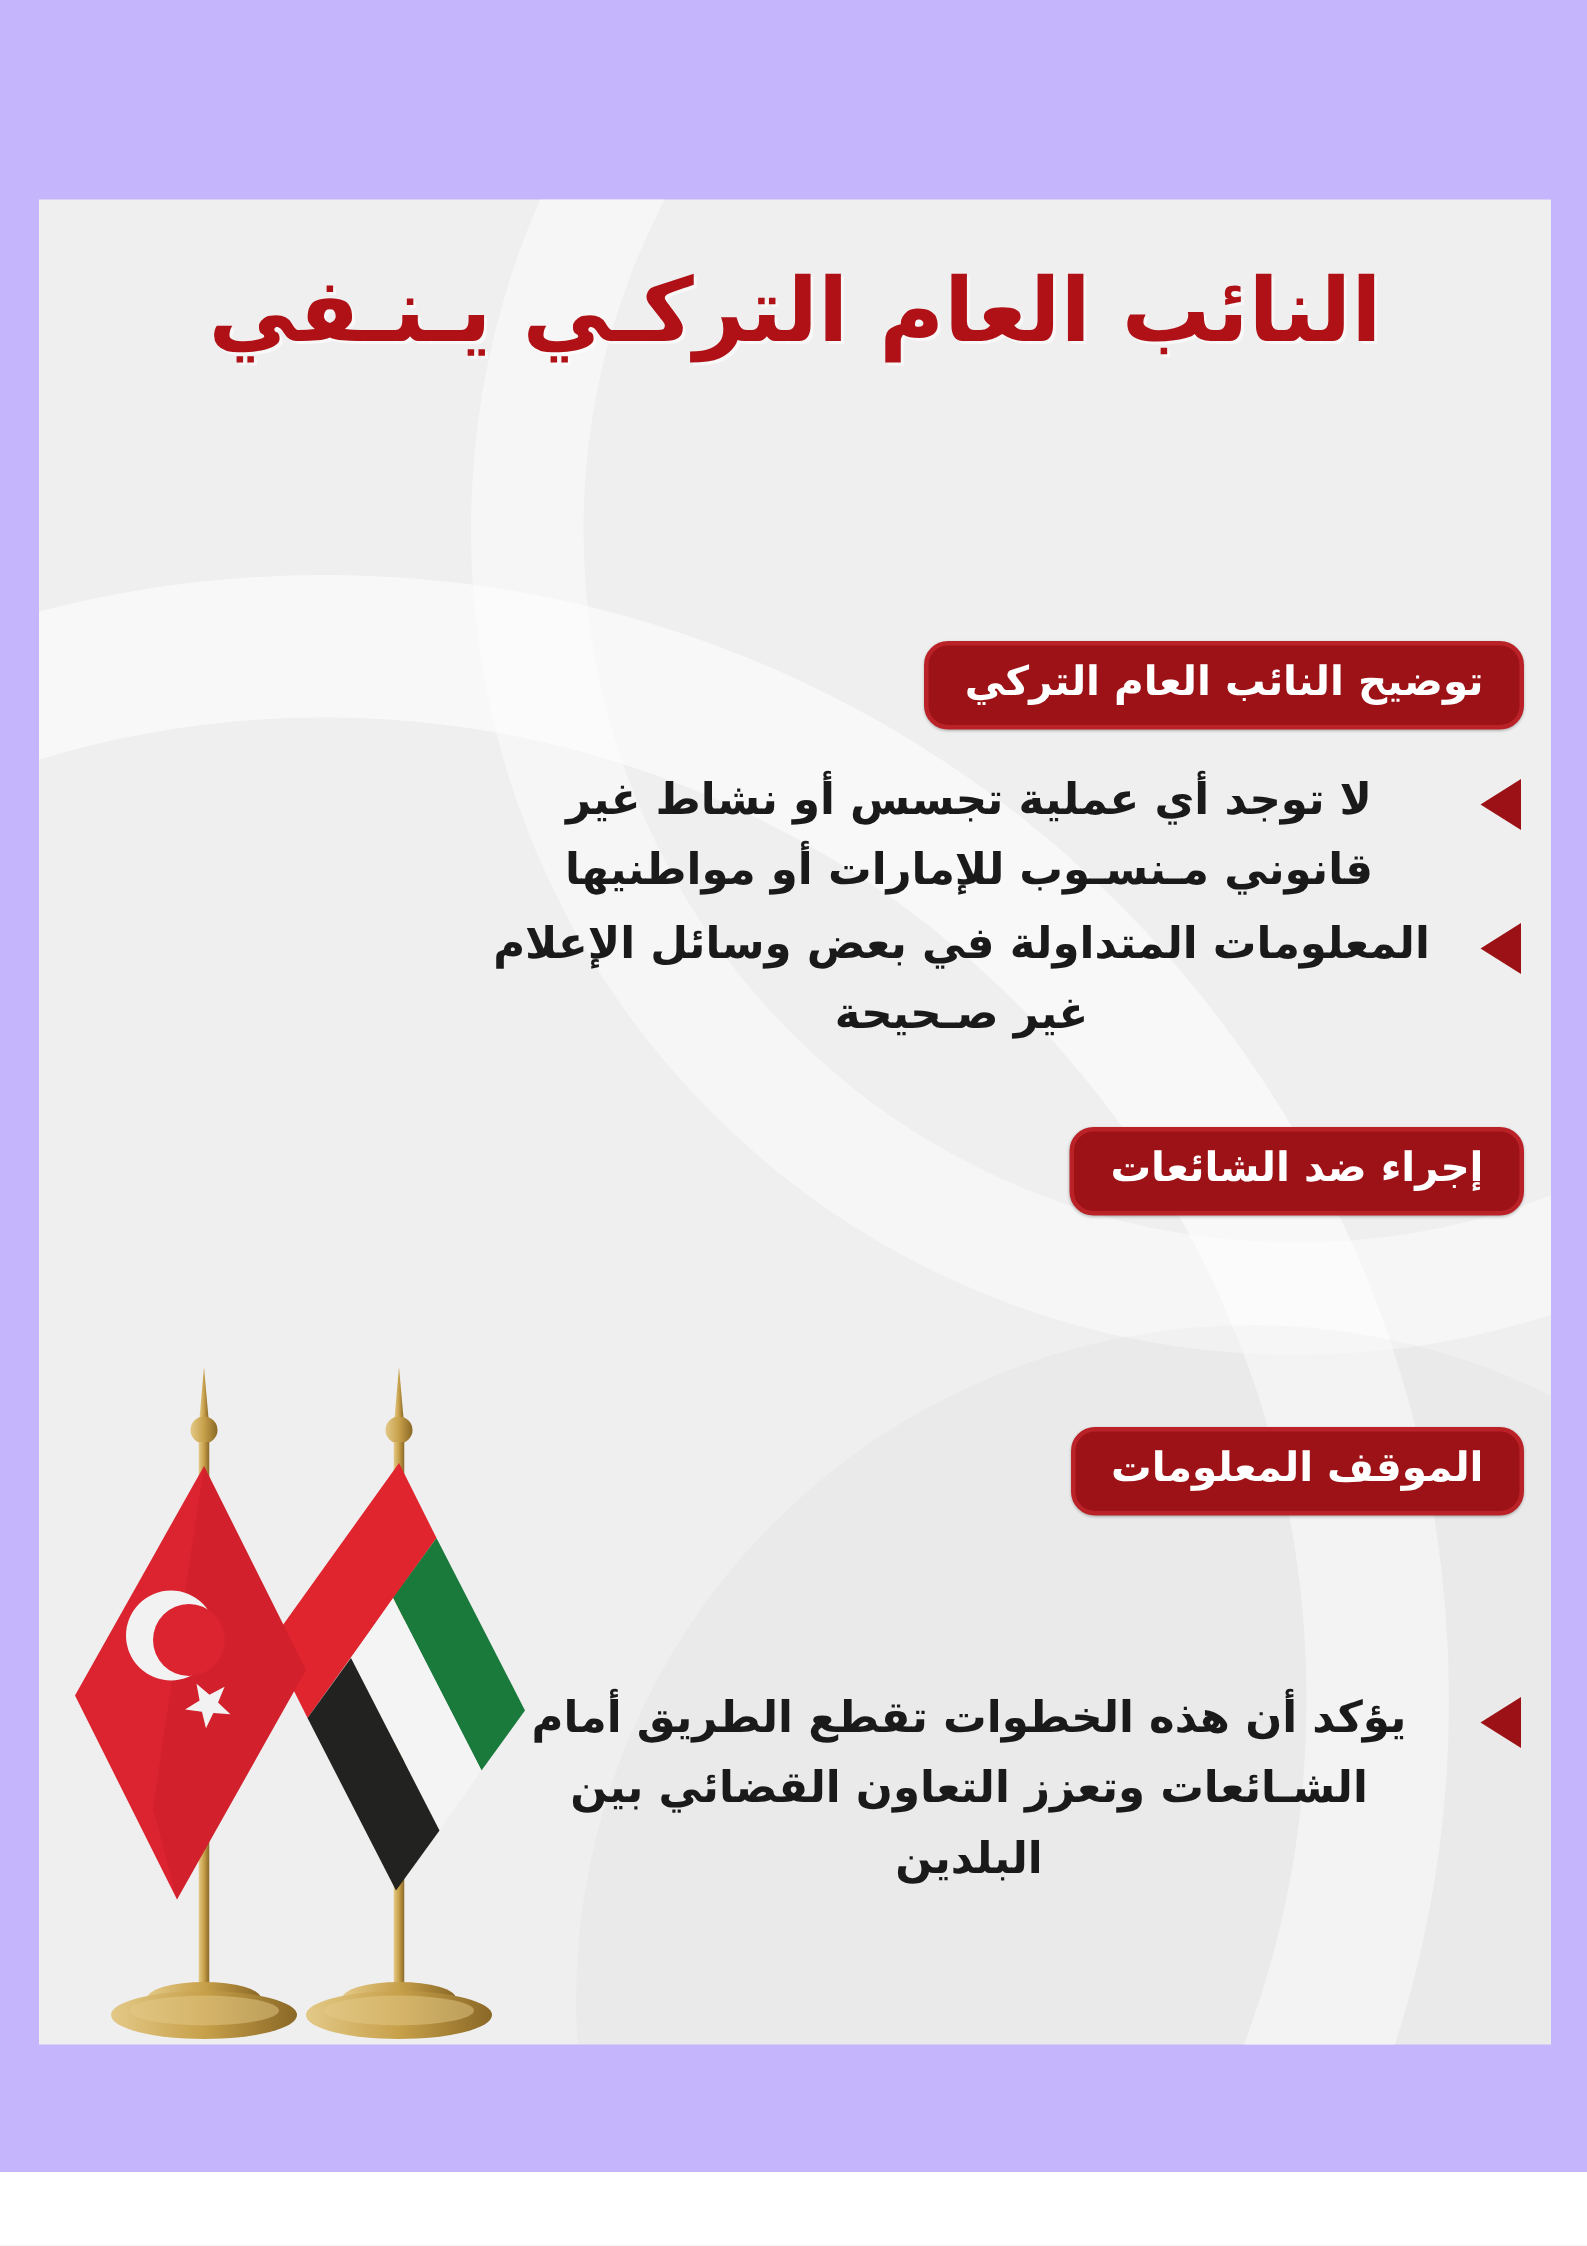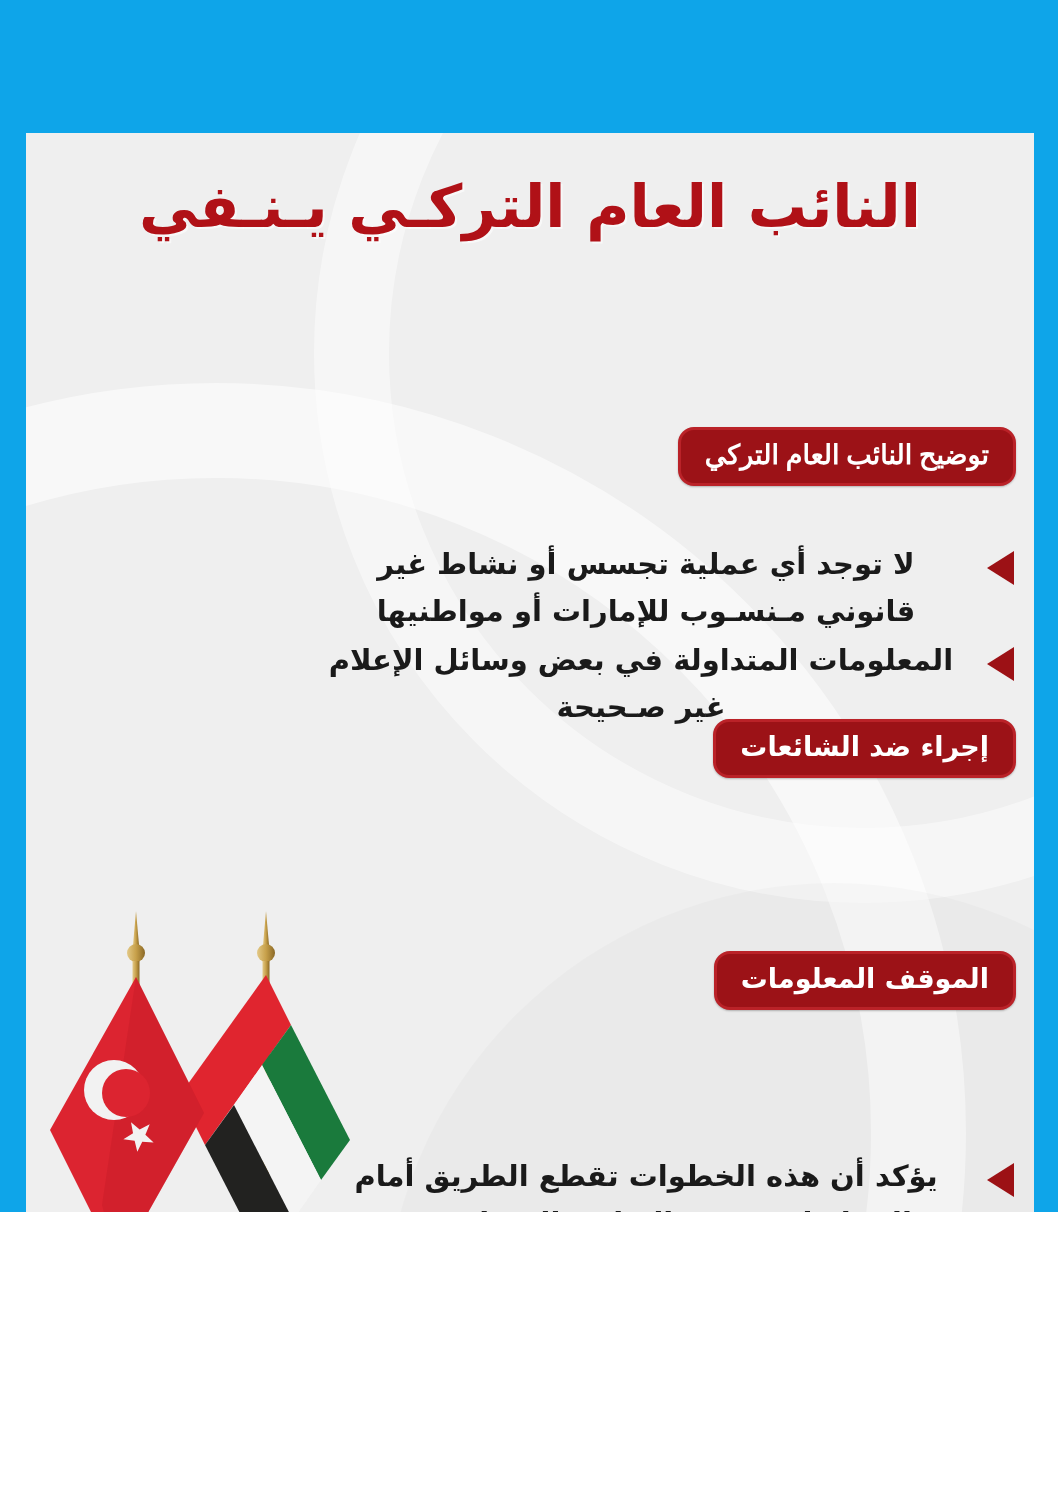"النائب العام التركـي يـنـفي" .page { background: #0ea5e9 -> #c4b5fd; height: 1212px -> 1448px }
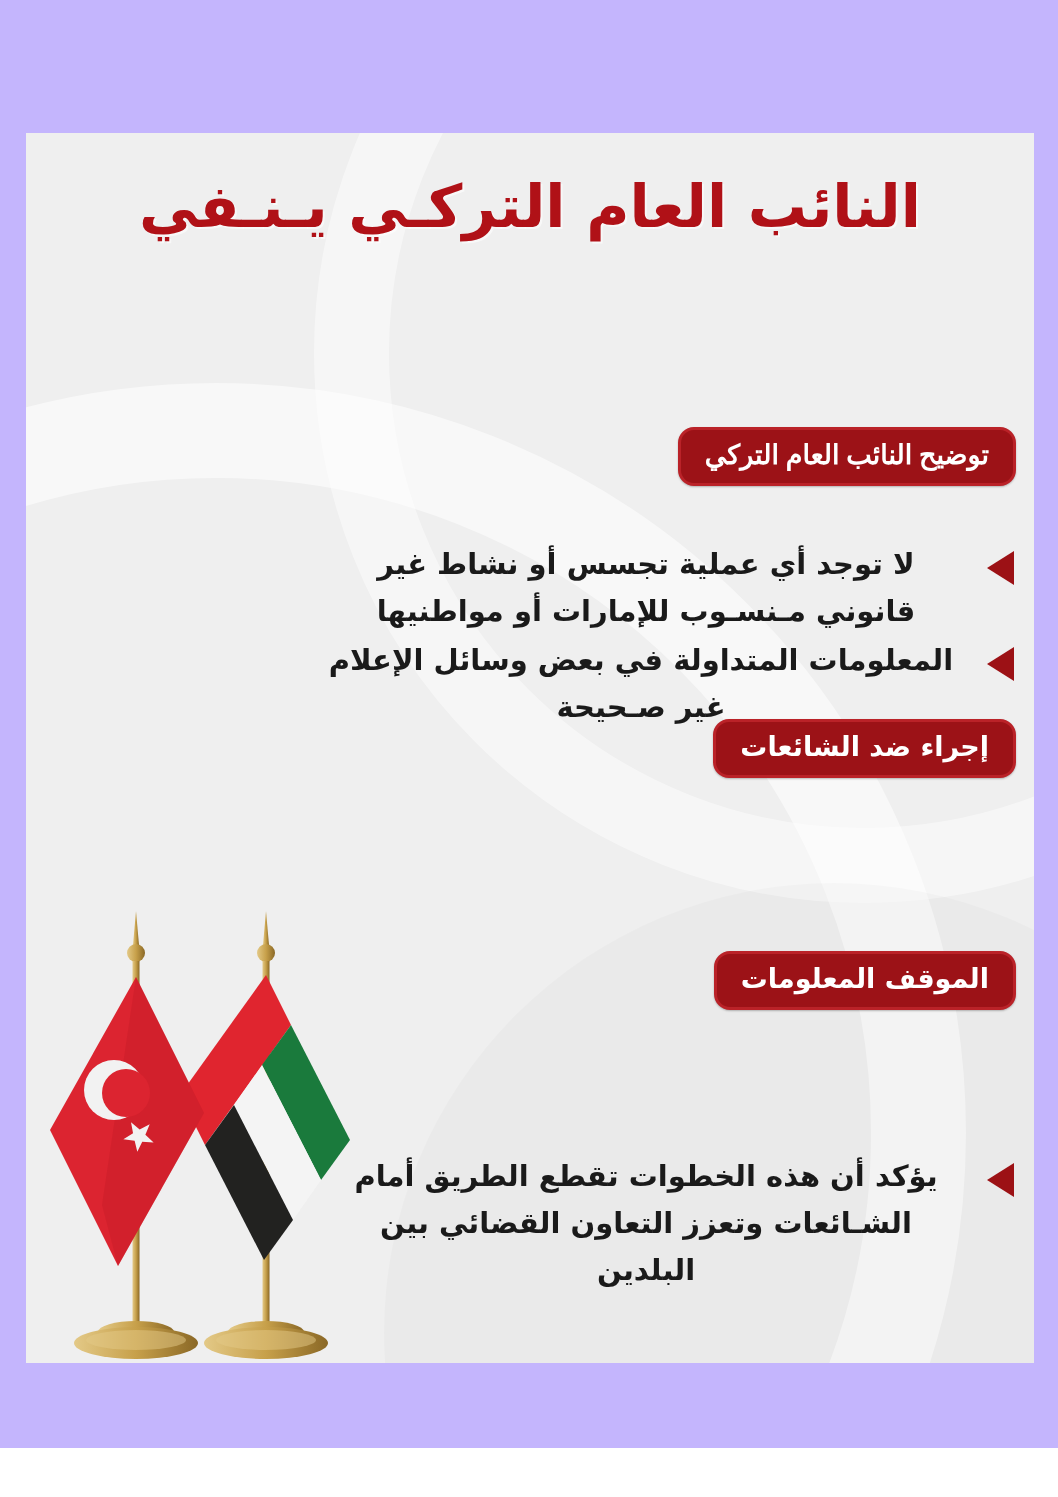"توضيح النائب العام التركي" .badge1 { font-family: Liberation Serif, serif -> none }
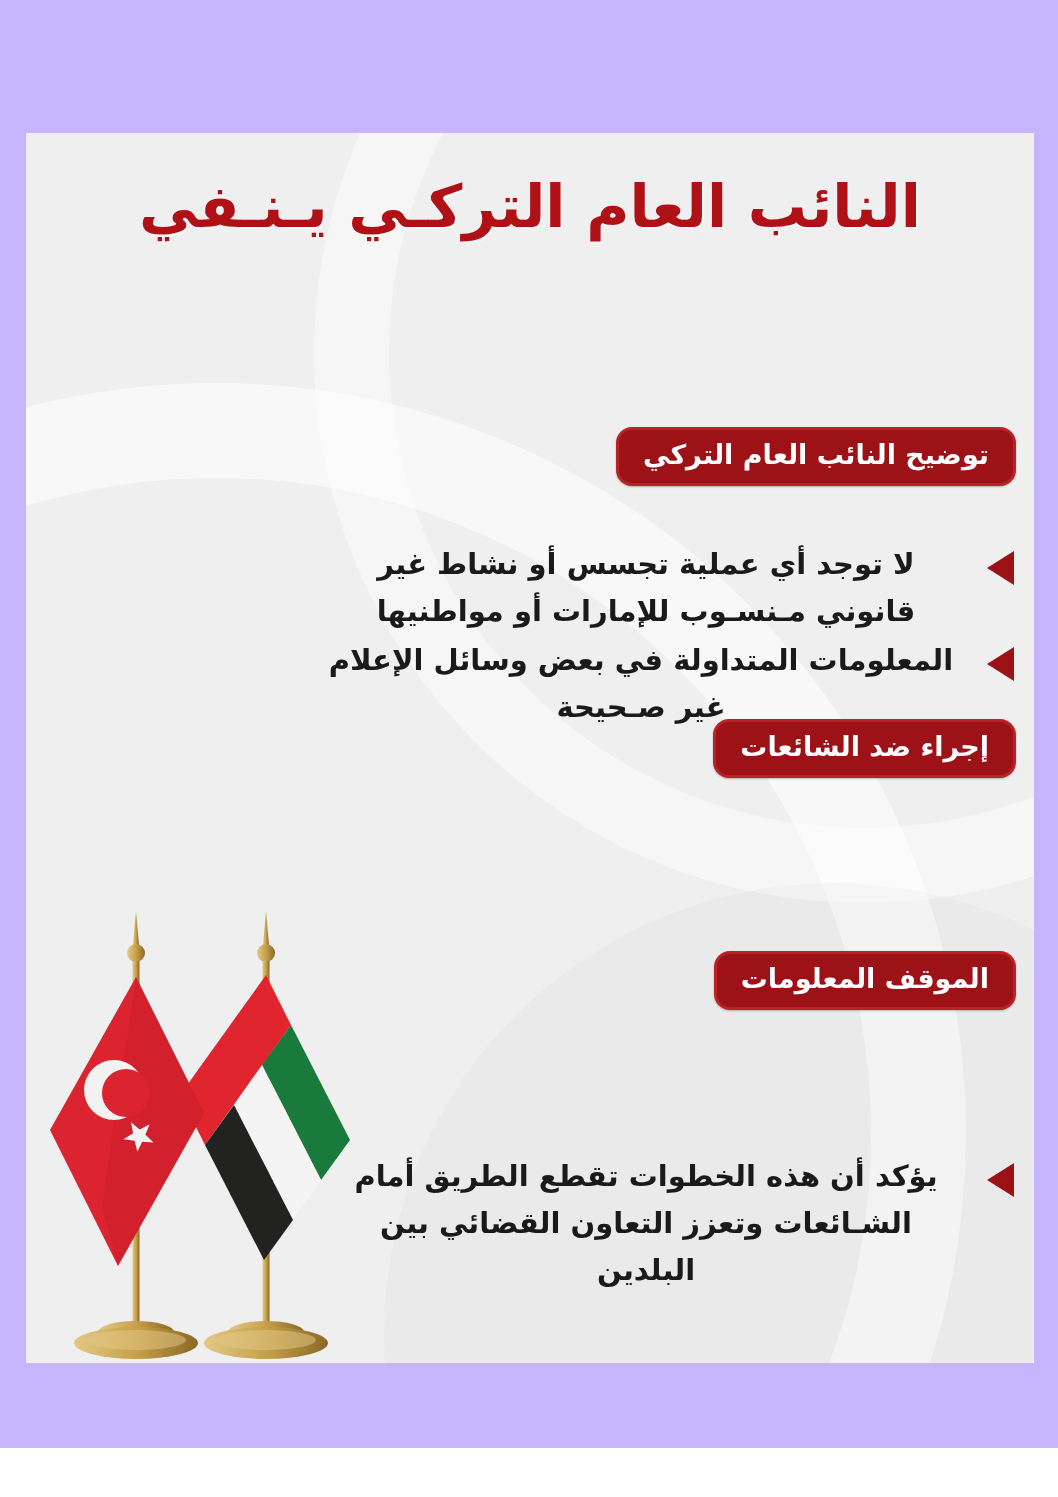"لا توجد أي عملية تجسس" .bullet { margin-top: 32px -> none }
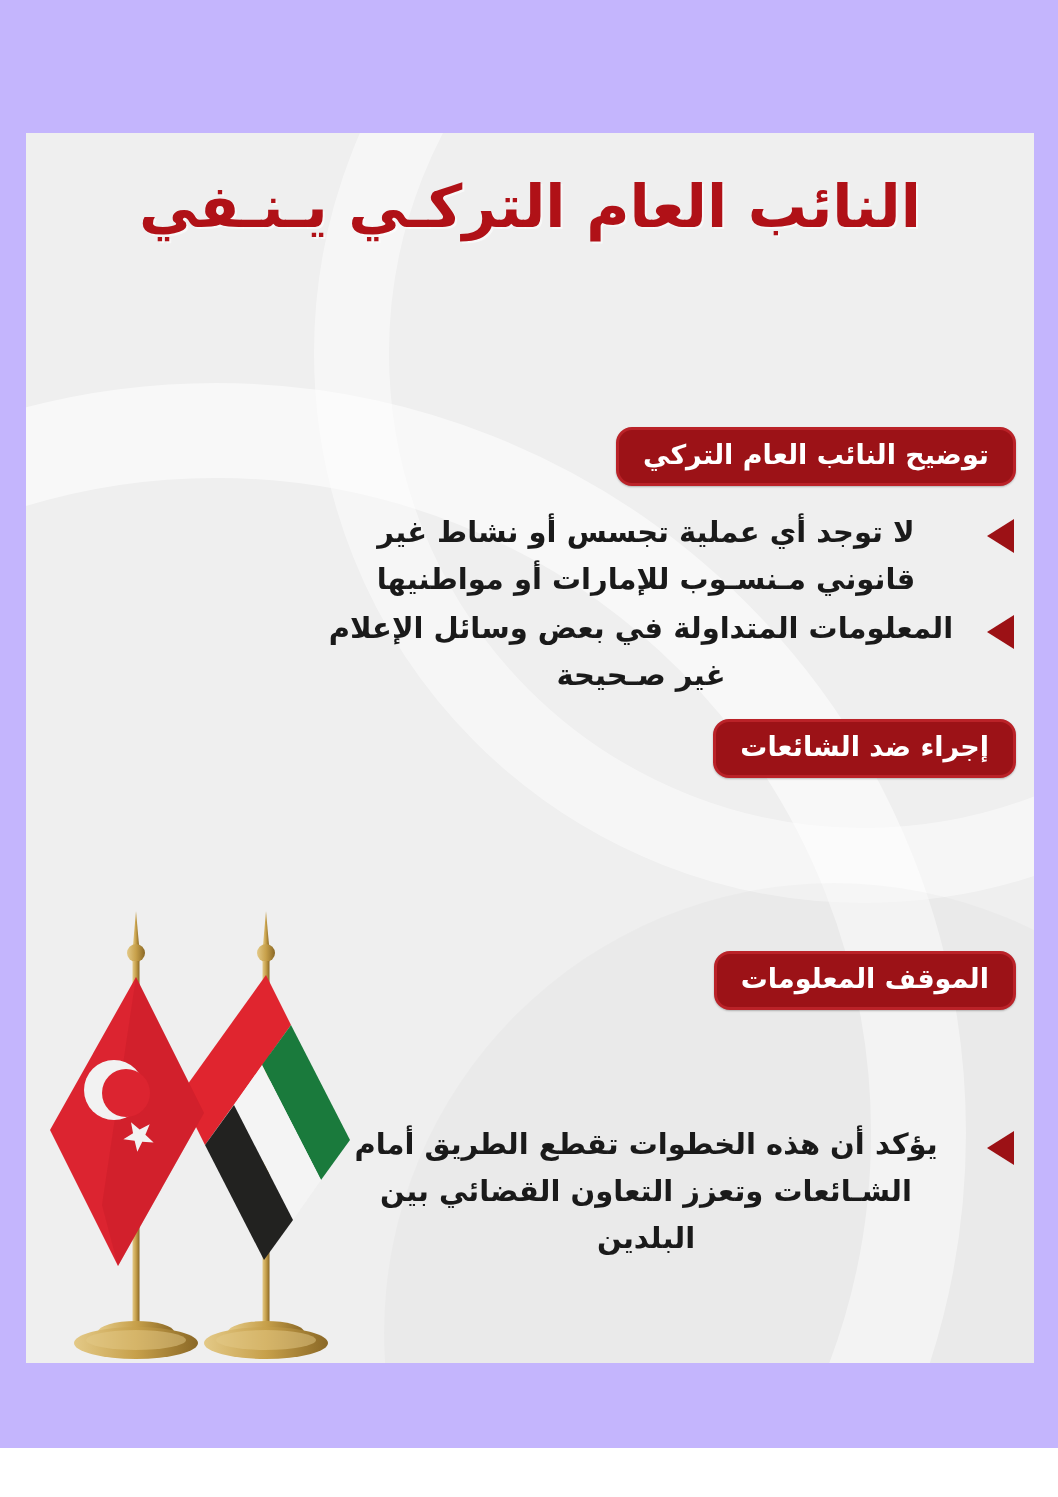"إجراء ضد الشائعات" .badge2 { top: 586px -> 618px }
